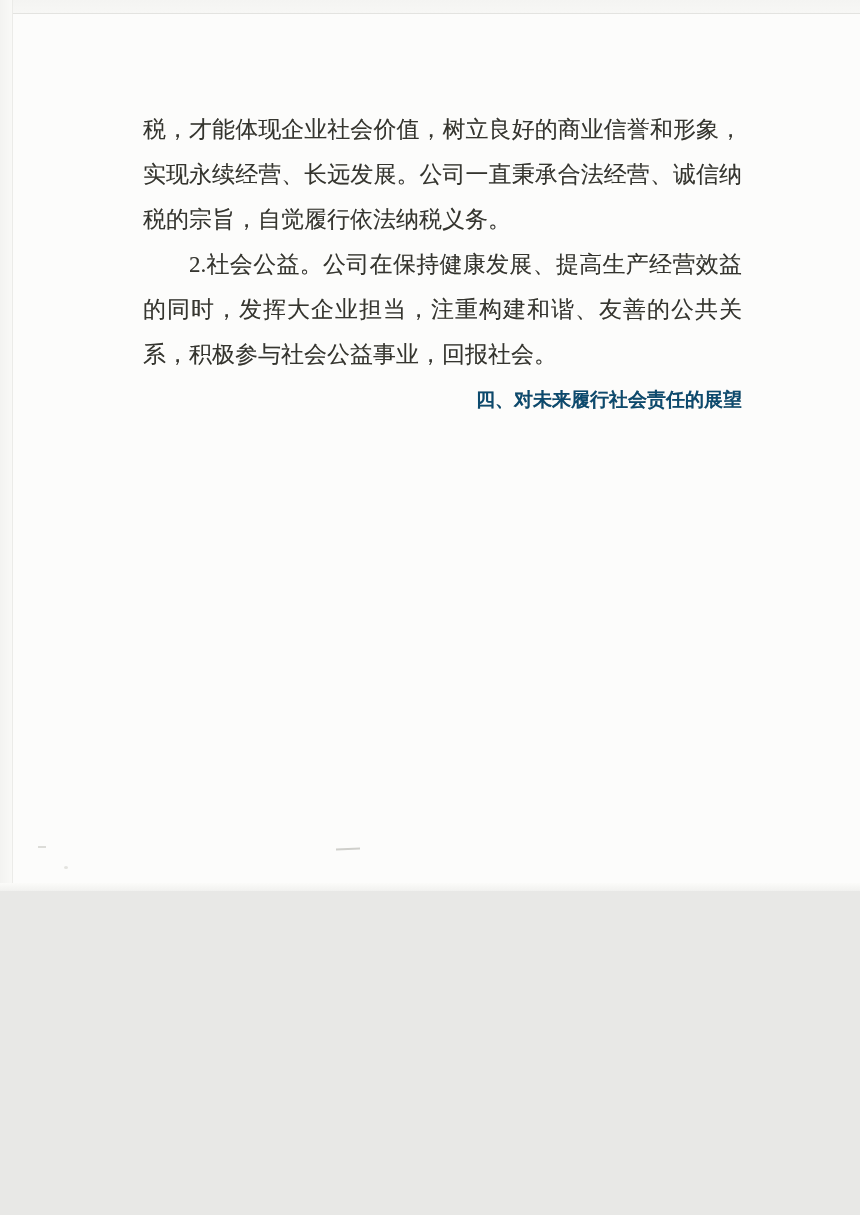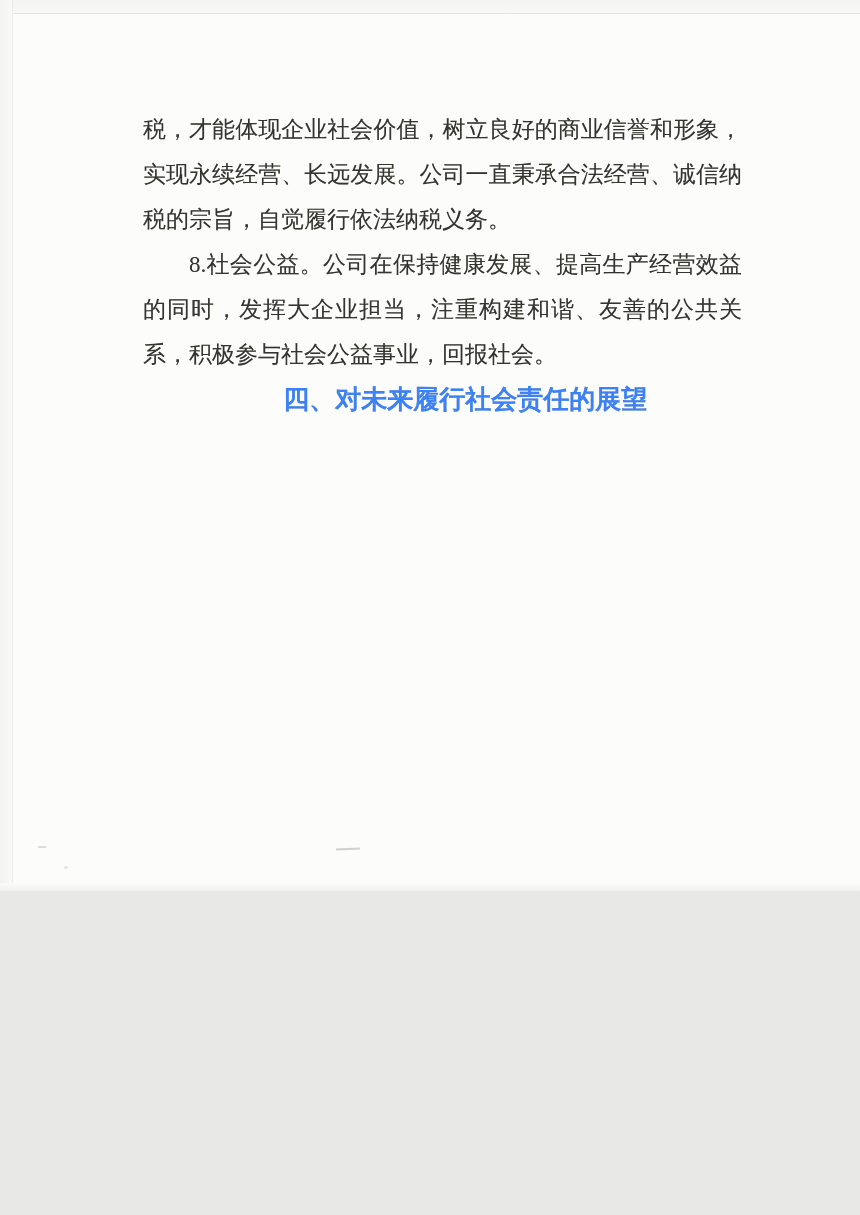"8.社会公益。公司在保持健康发展、提高生产经营效益的同时，发挥大企业担当，注重构" p { text: 8 -> 2 }
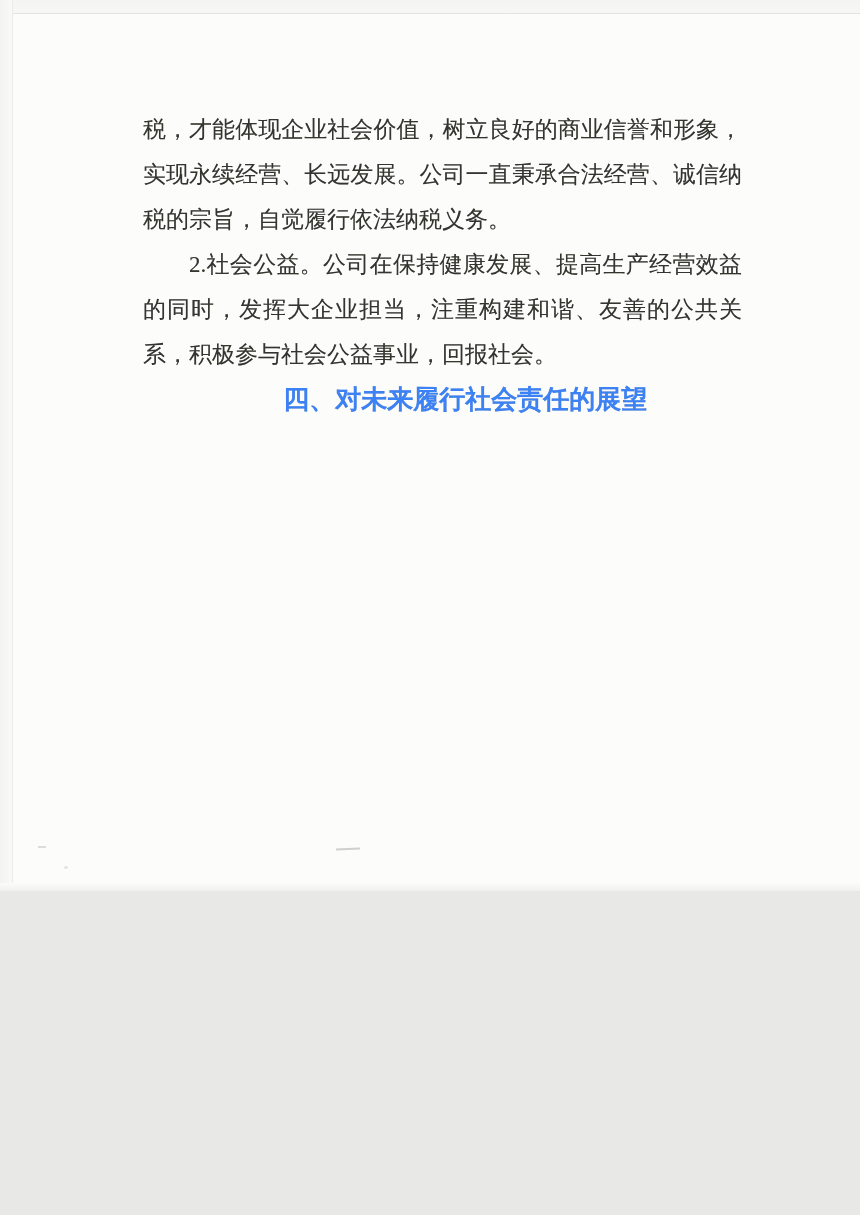"四、对未来履行社会责任的展望" .content h2.heading { color: #3b82f6 -> #0c4a6e; font-size: 26px -> 19px; text-align: center -> right }
